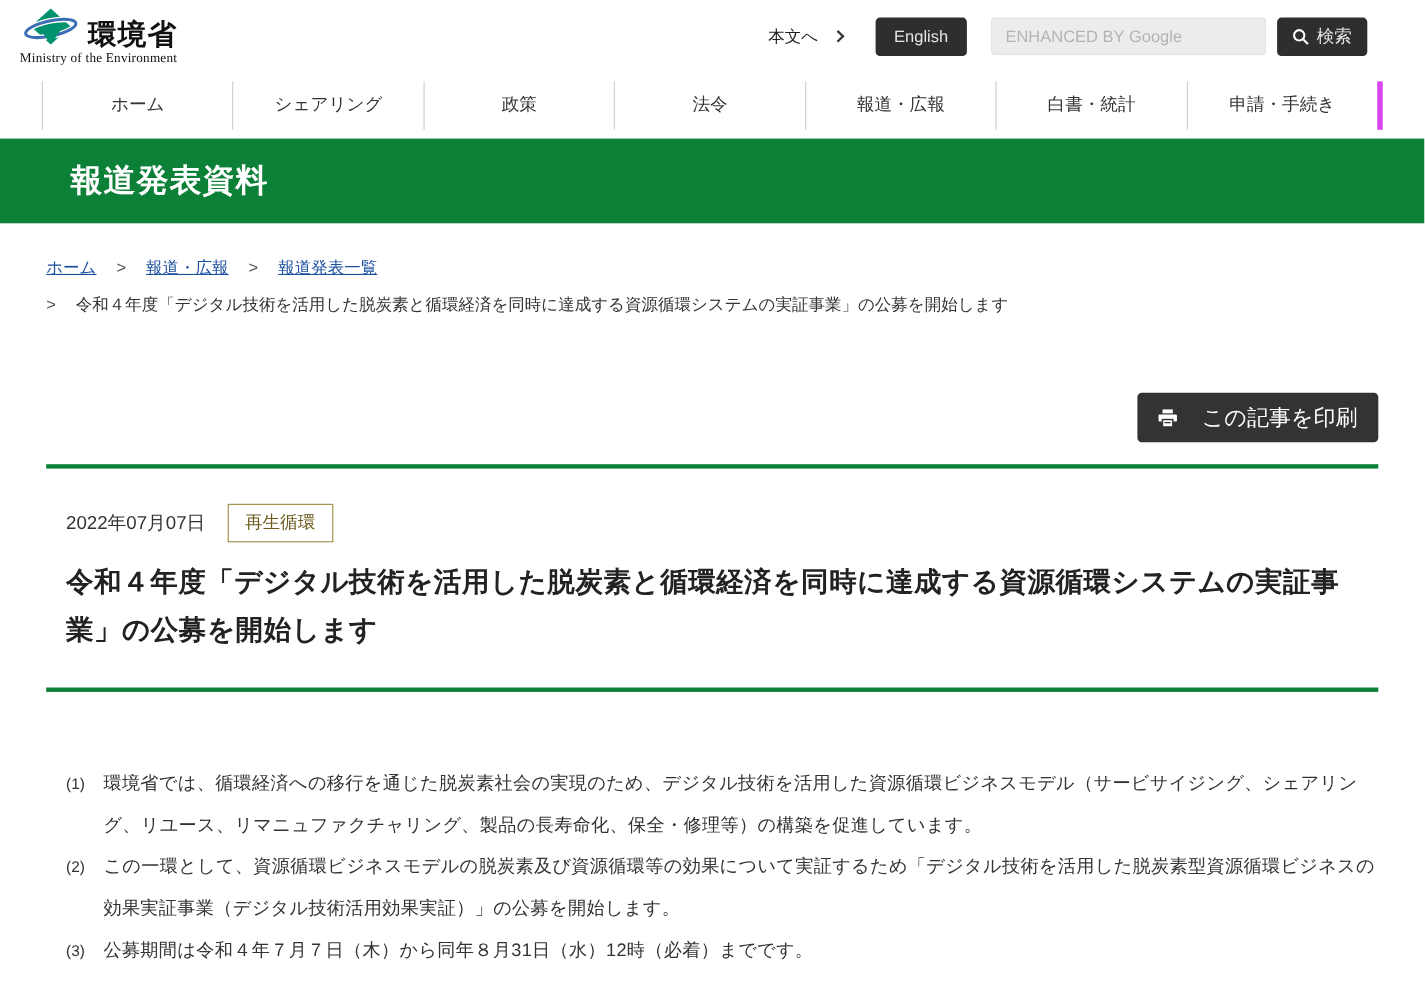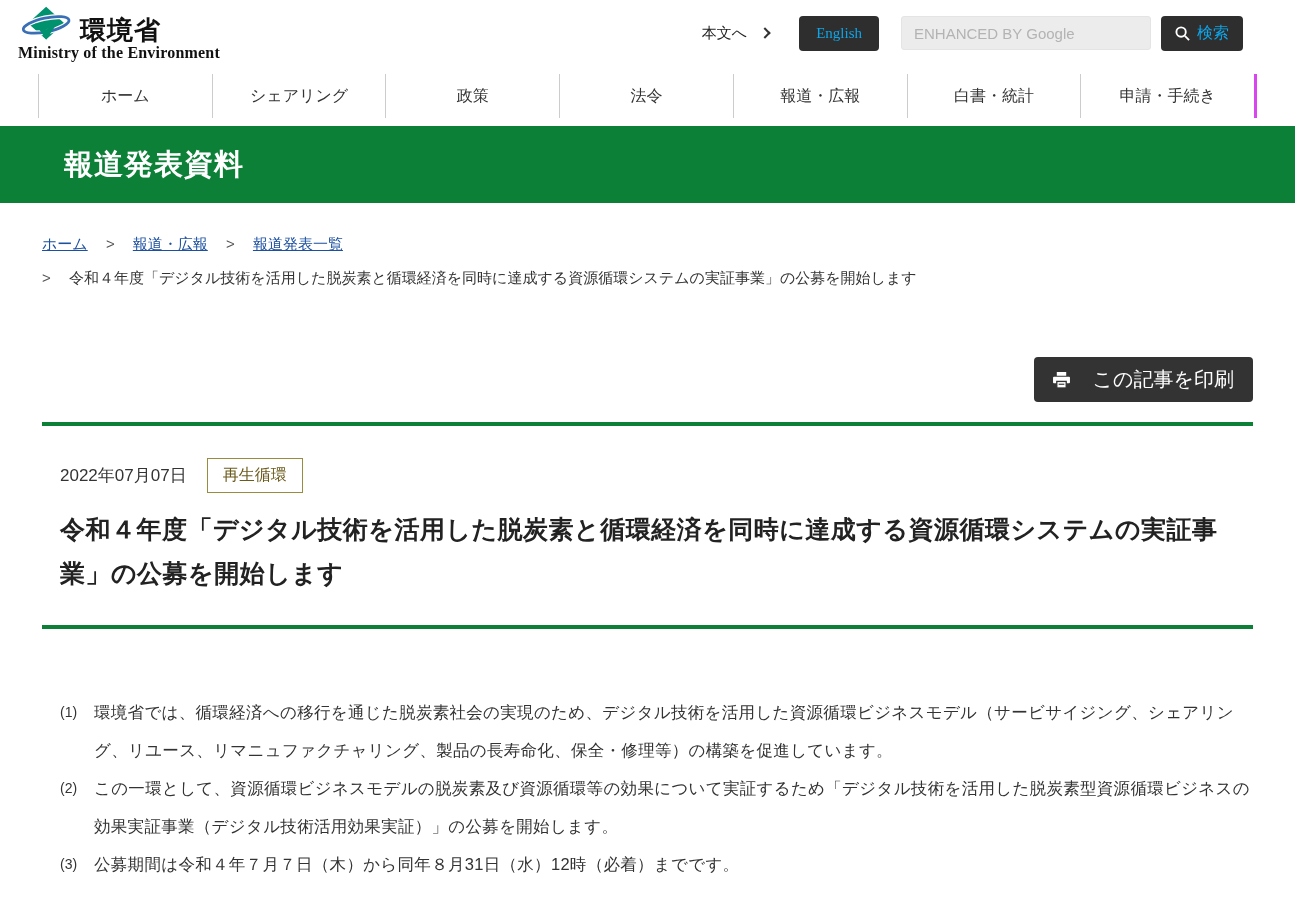"English" .btn-dark { color: #0ea5e9 -> #e5e5e5; font-family: Liberation Serif, serif -> Liberation Sans, sans-serif }
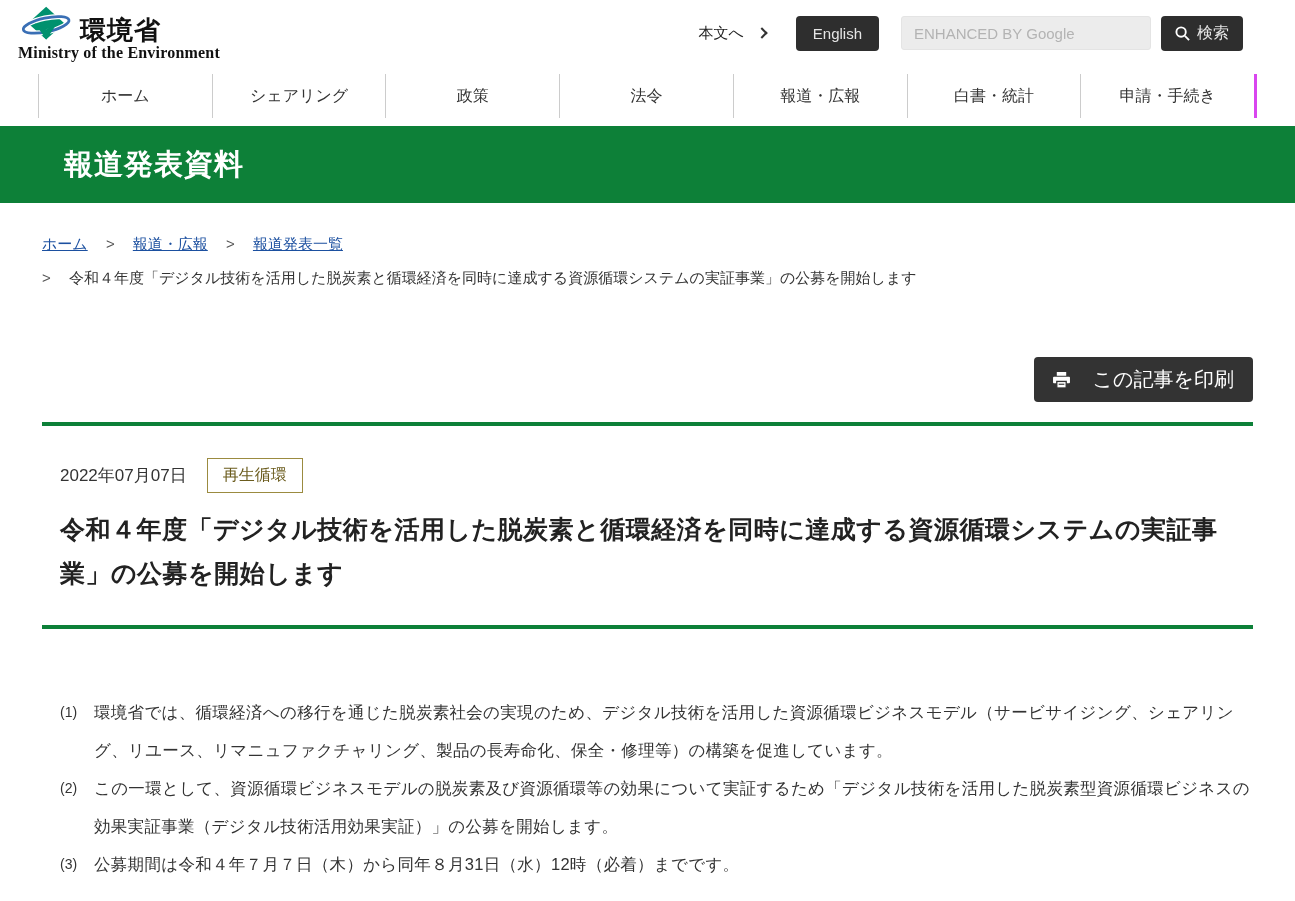"Ministry of the Environment" .logo-sub { font-size: 16px -> 12px; font-weight: bold -> normal }
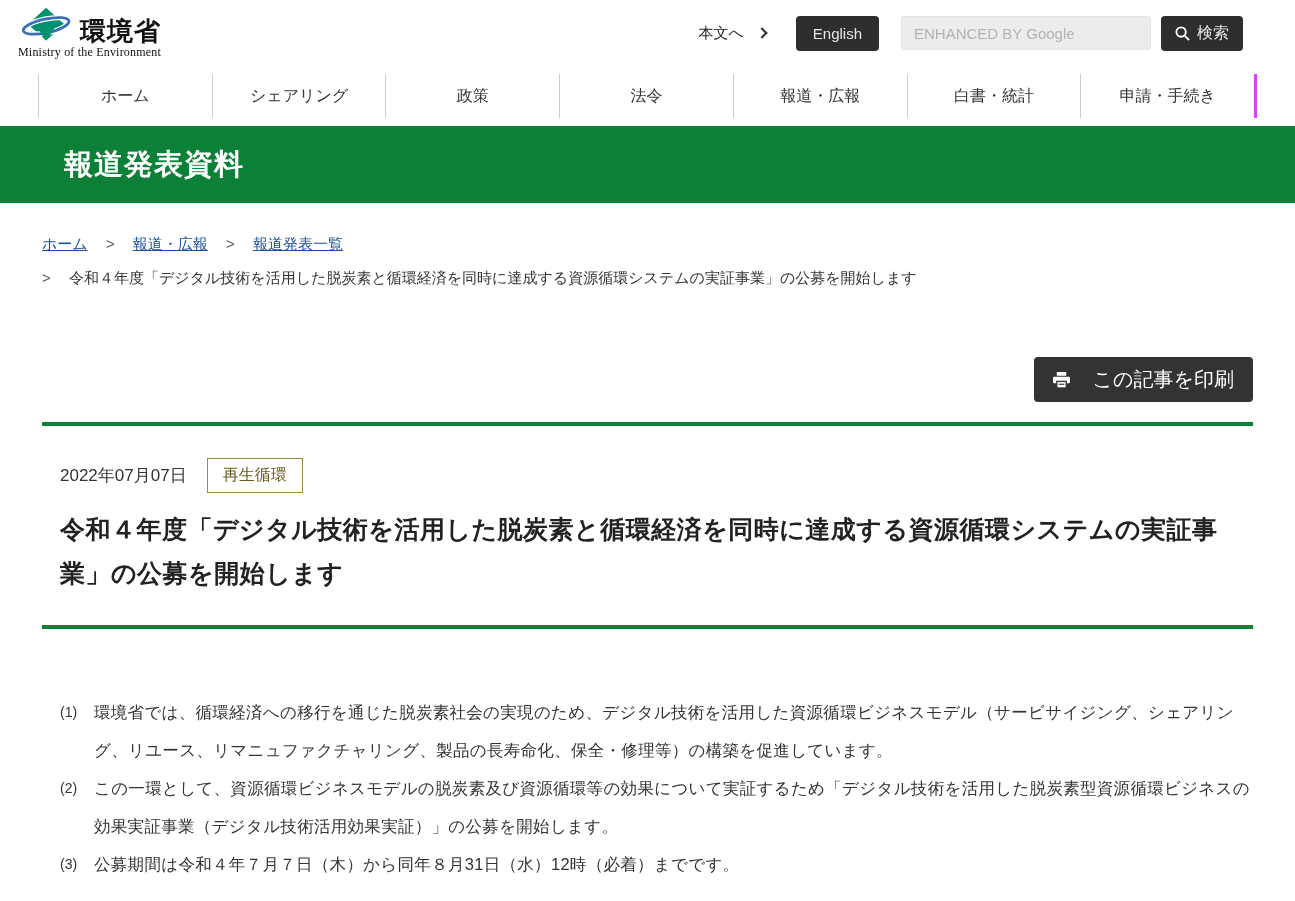"申請・手続き" .global-nav li:last-child { border-right: 3px solid #d946ef -> 5px solid #d946ef }
